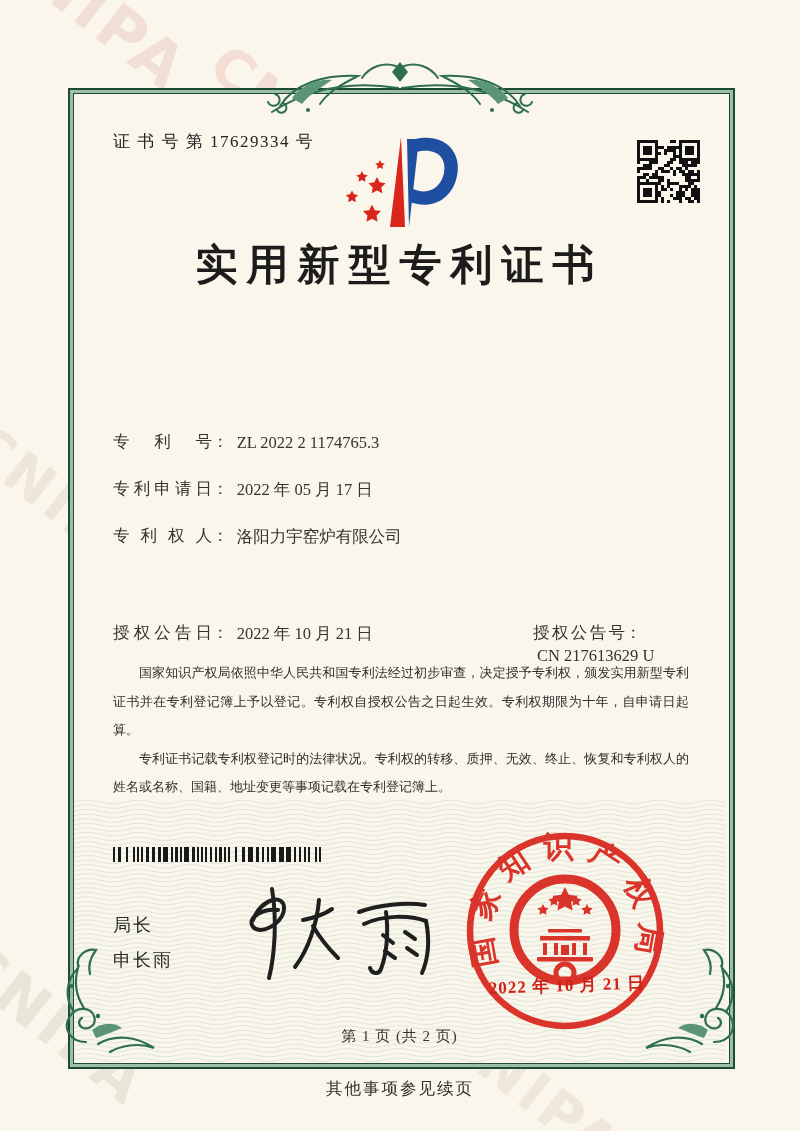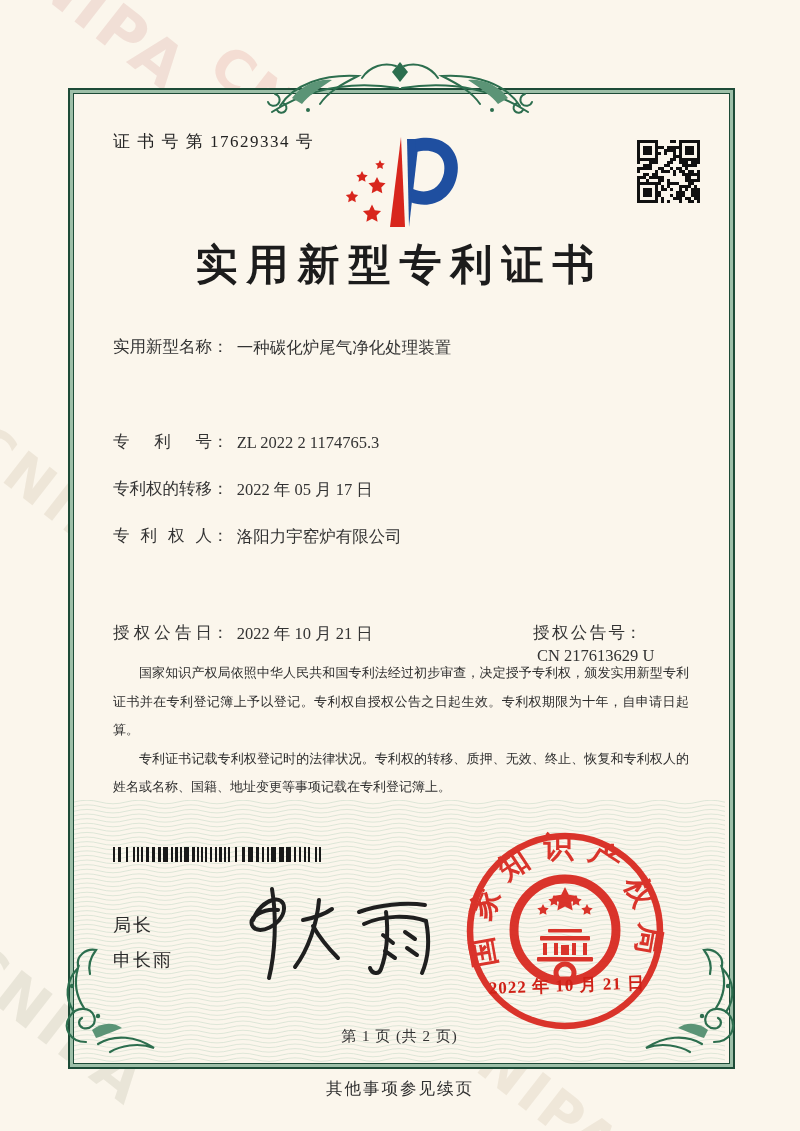"实用新型名称： 一种碳化炉尾气净化处理装置" div.field-row { html: <div> <span>实用新型名称</span><span>：</span> <span>一种碳化炉尾气净化处理装置</span> </div> -> none }
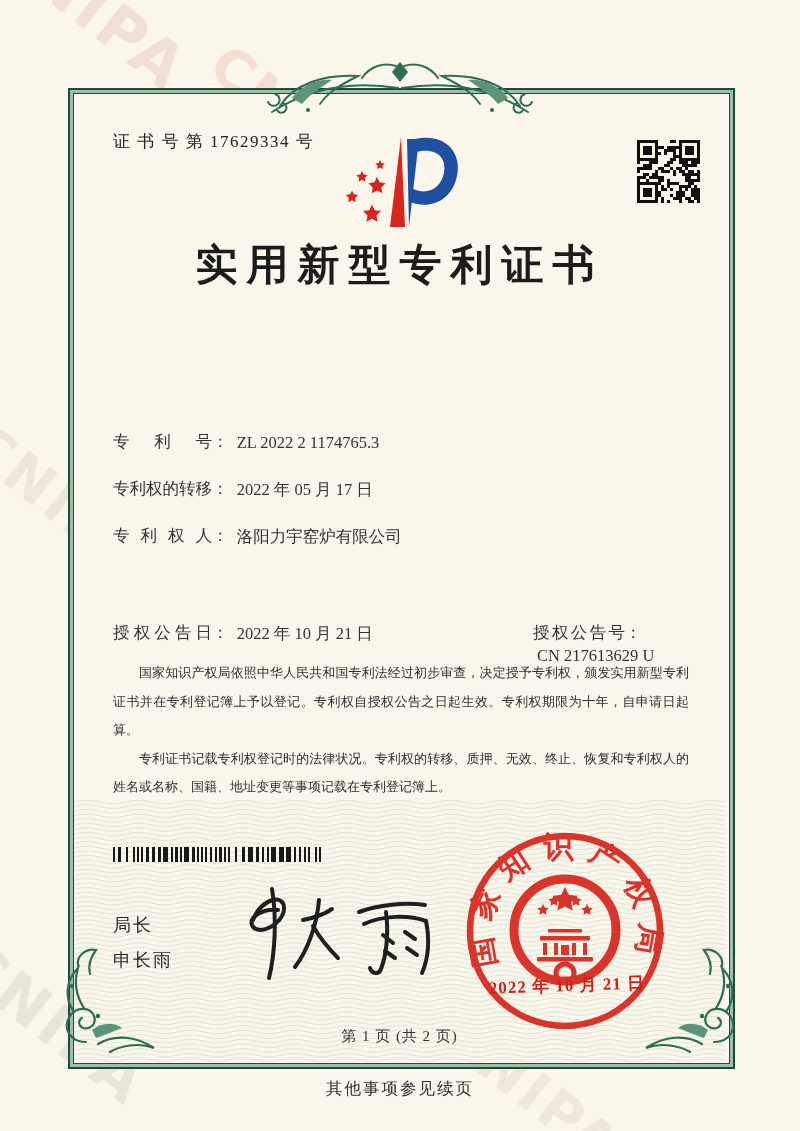"专利权的转移" span.f-label { text: 权的转移 -> 申请日 }
